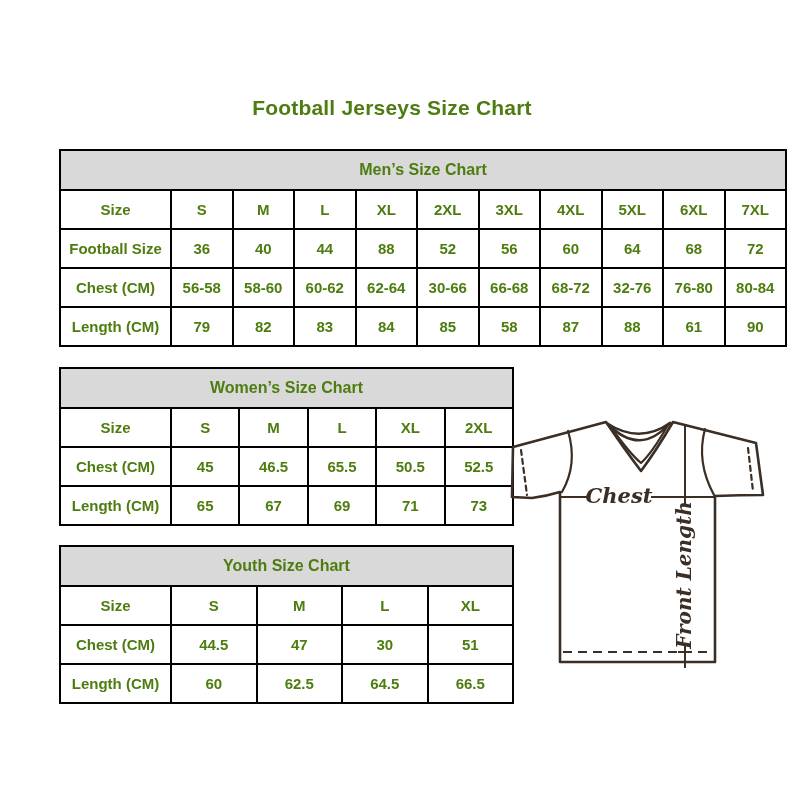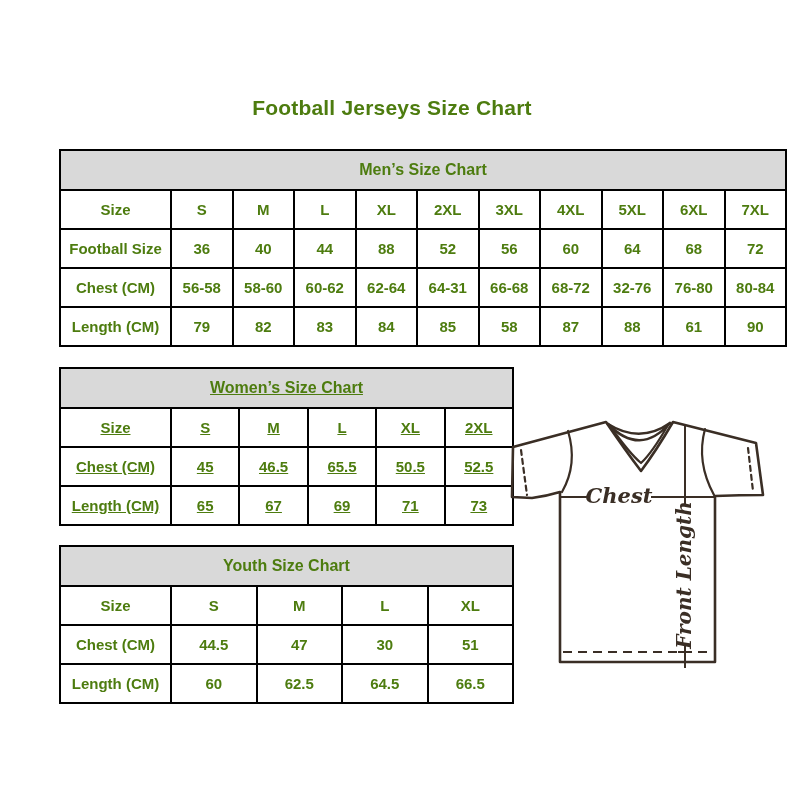"64-31" td { text: 64-31 -> 30-66 }
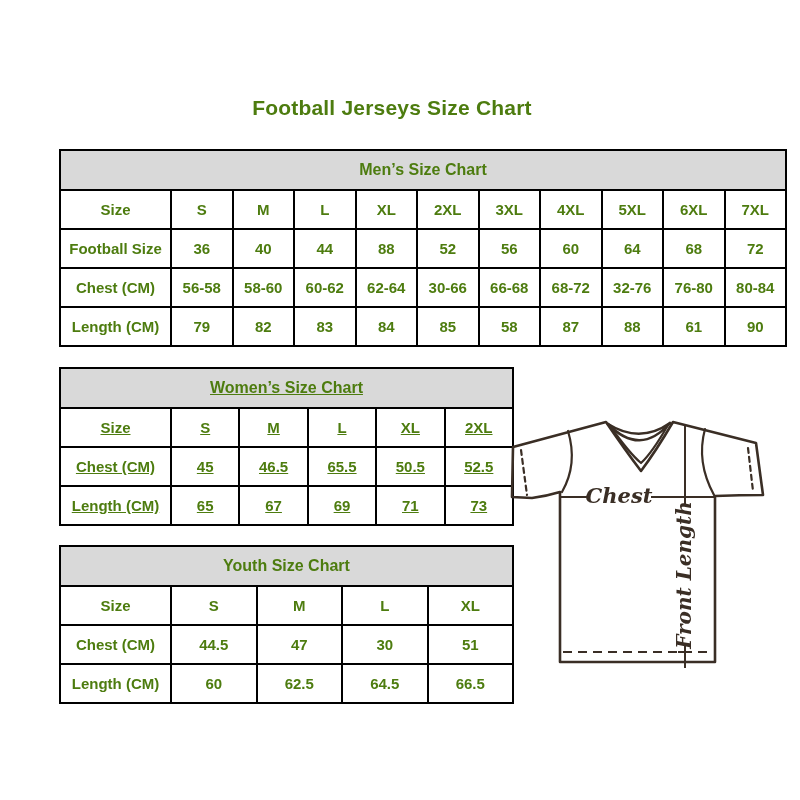"Women’s Size Chart" table.womens { text-decoration: underline -> none }
